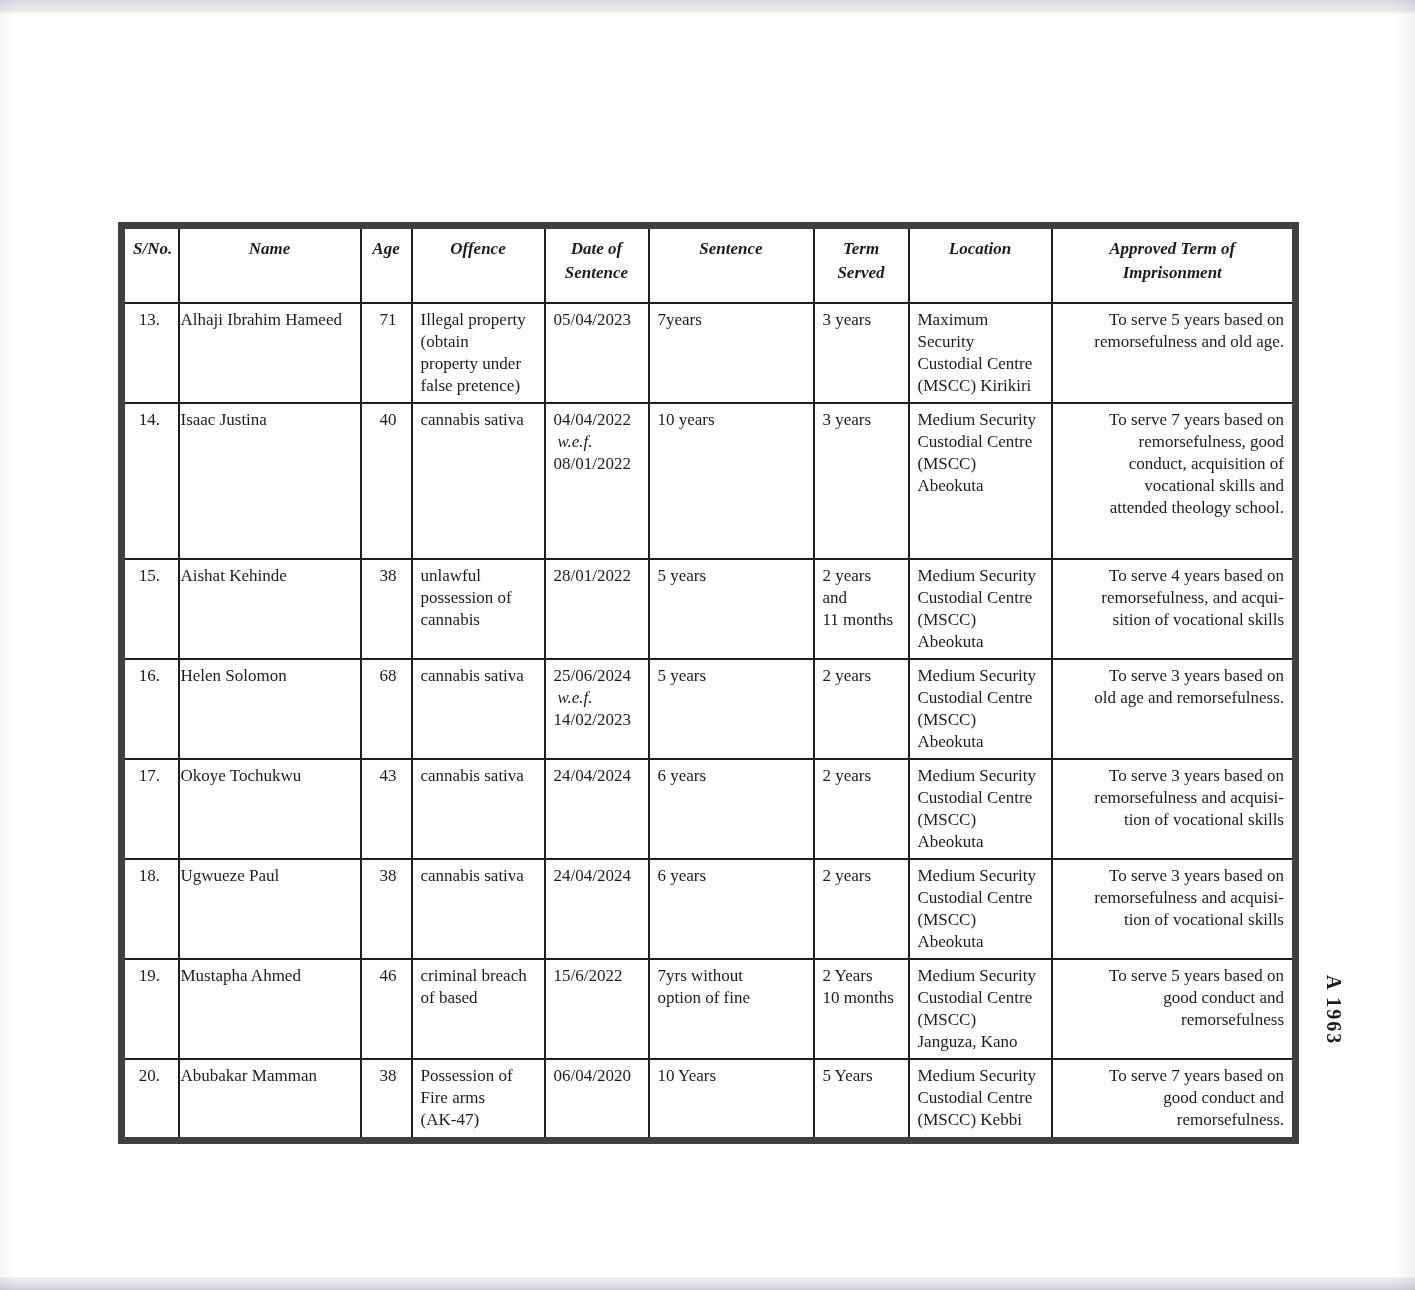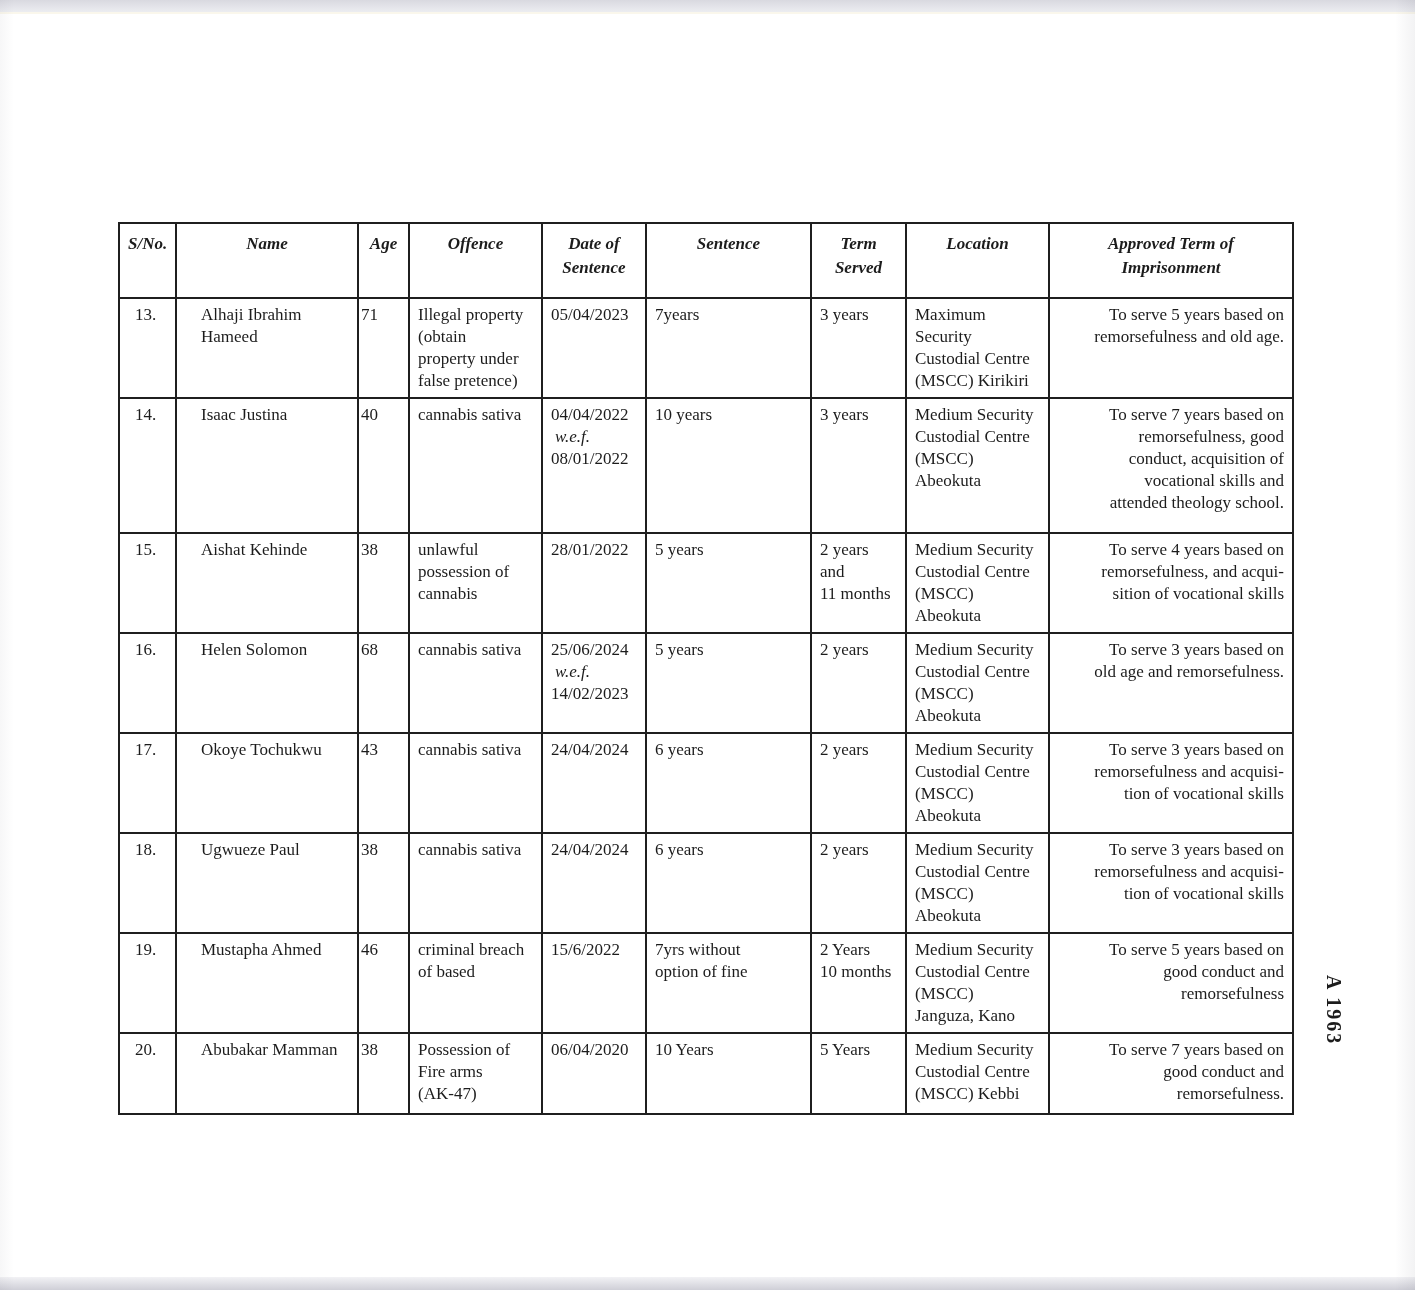"S/No." table.prisoner-table { border: 1px solid #404040 -> 7px solid #404040 }
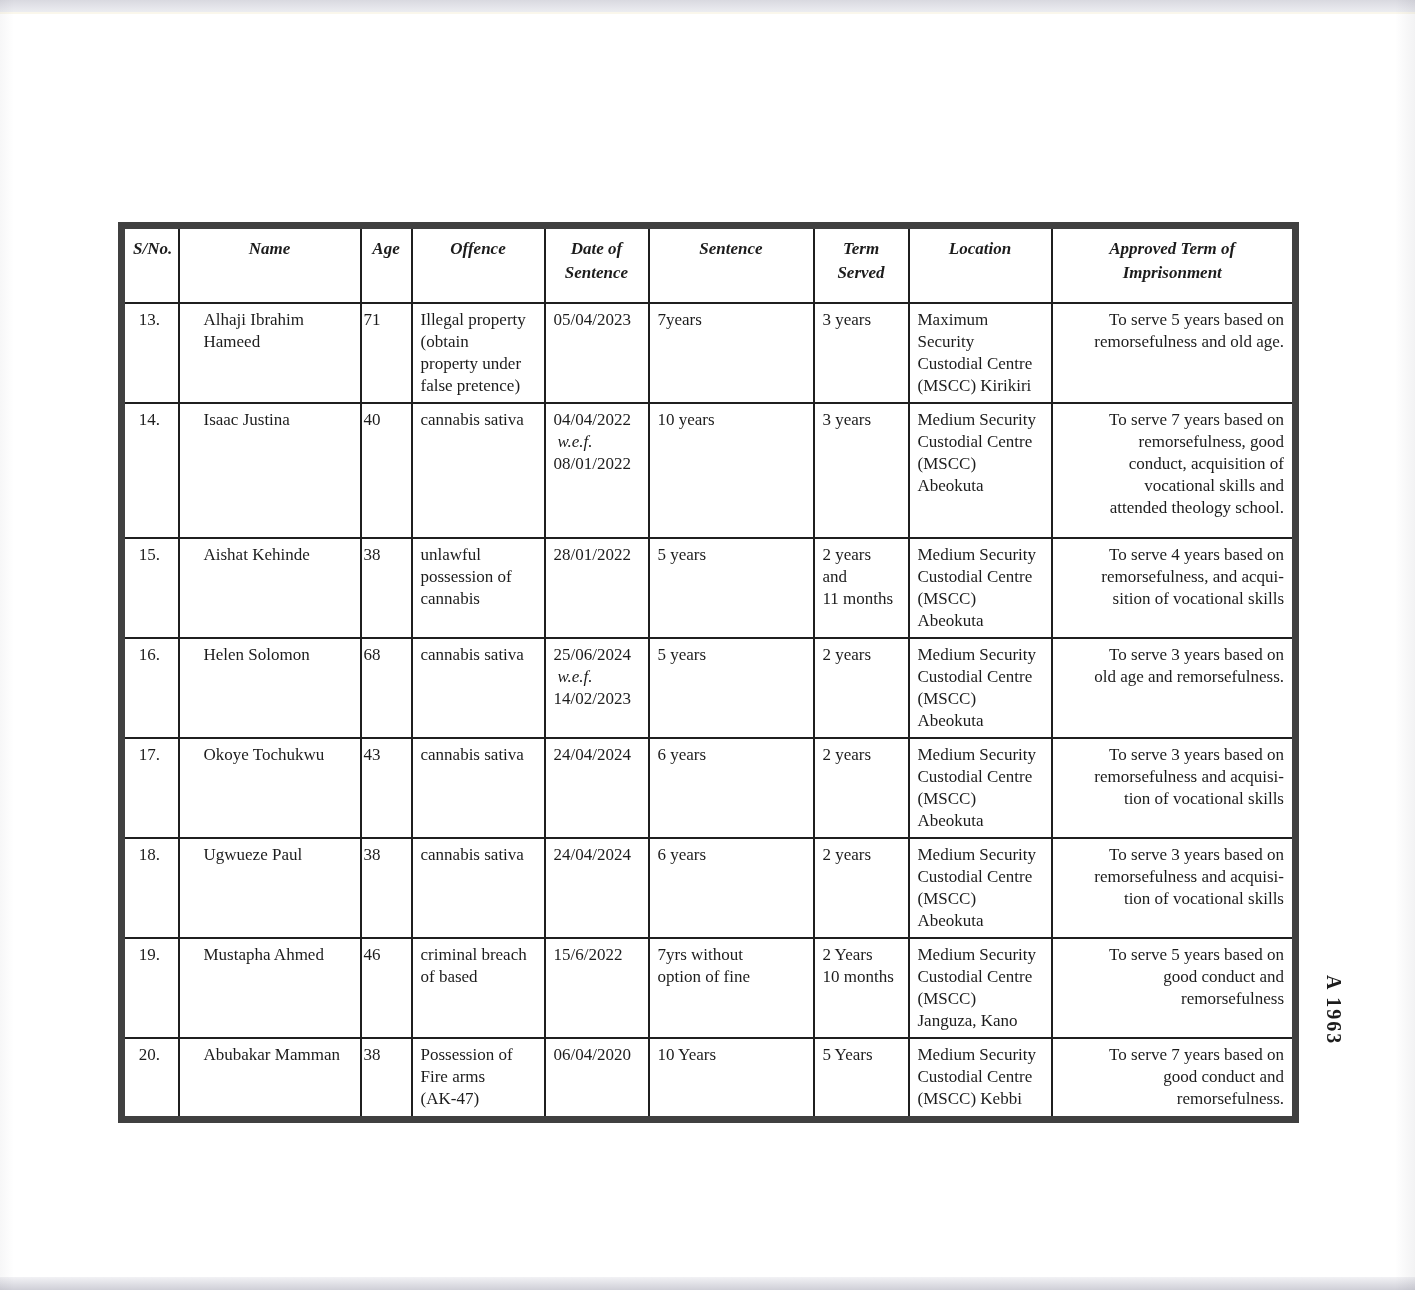"Alhaji Ibrahim Hameed" .prisoner-table td.col-name { padding-left: 24px -> 1px }
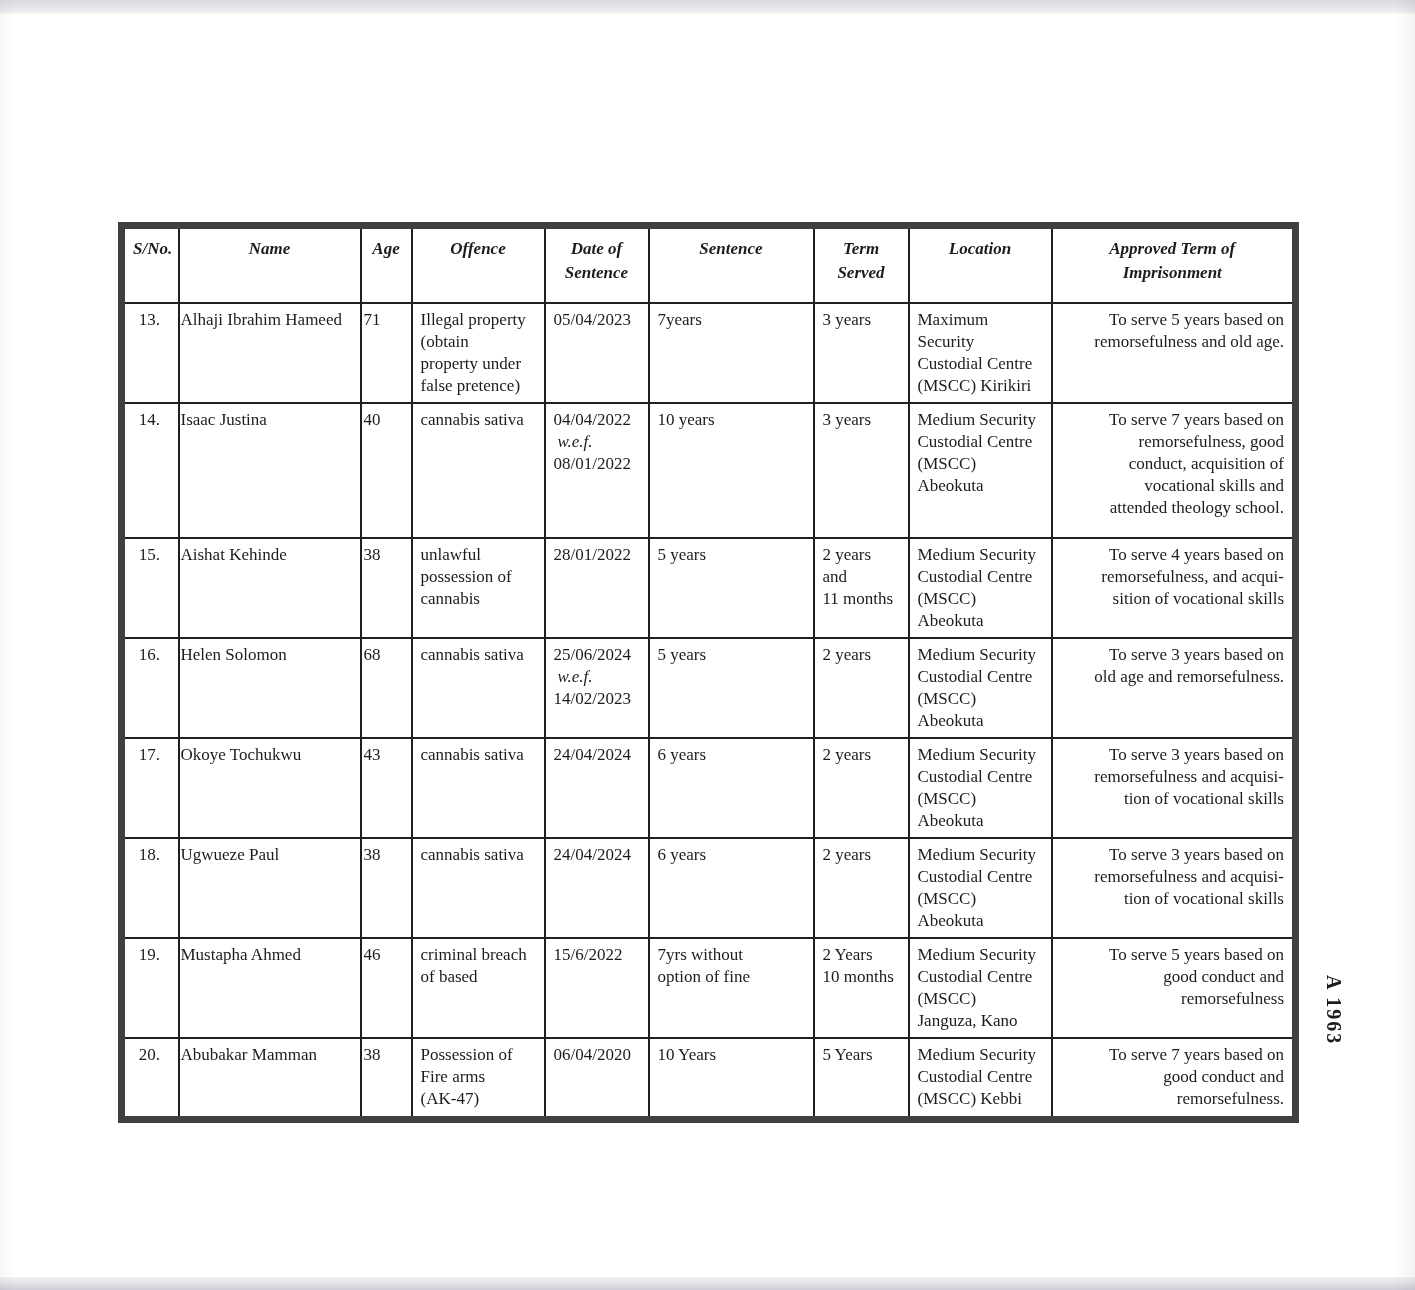"71" .prisoner-table td.col-age { text-align: left -> right }
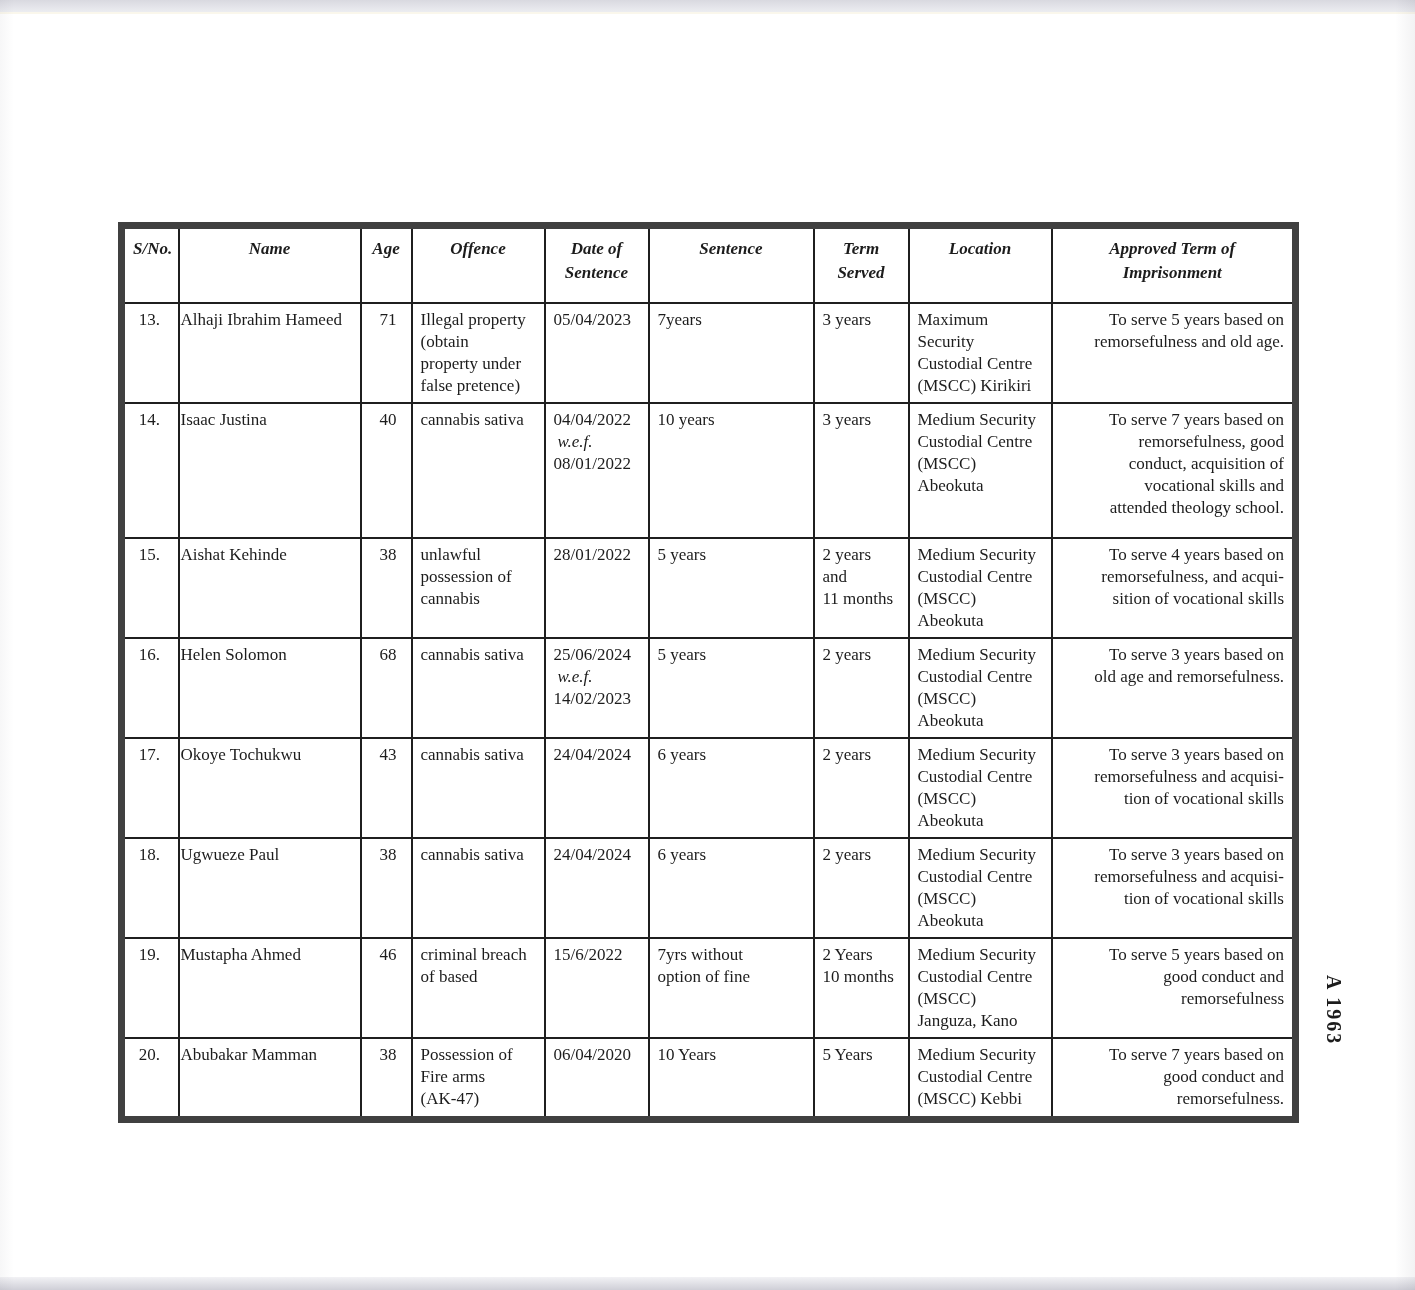"14." .prisoner-table tbody tr:nth-child(2) { height: 135px -> 156px }
